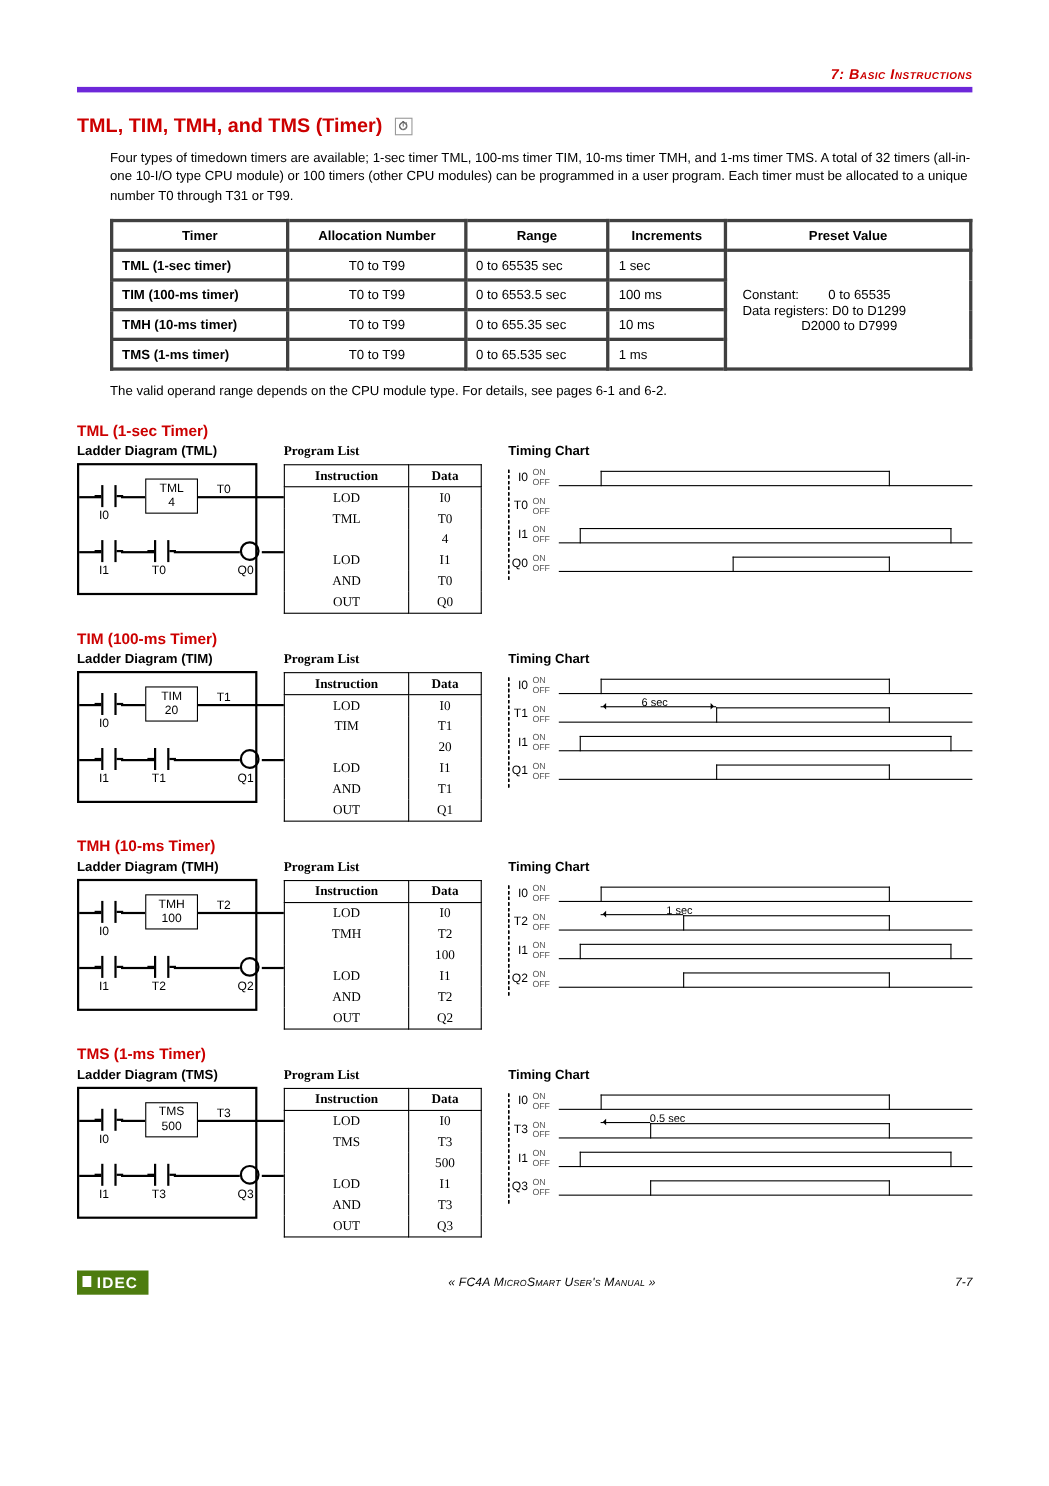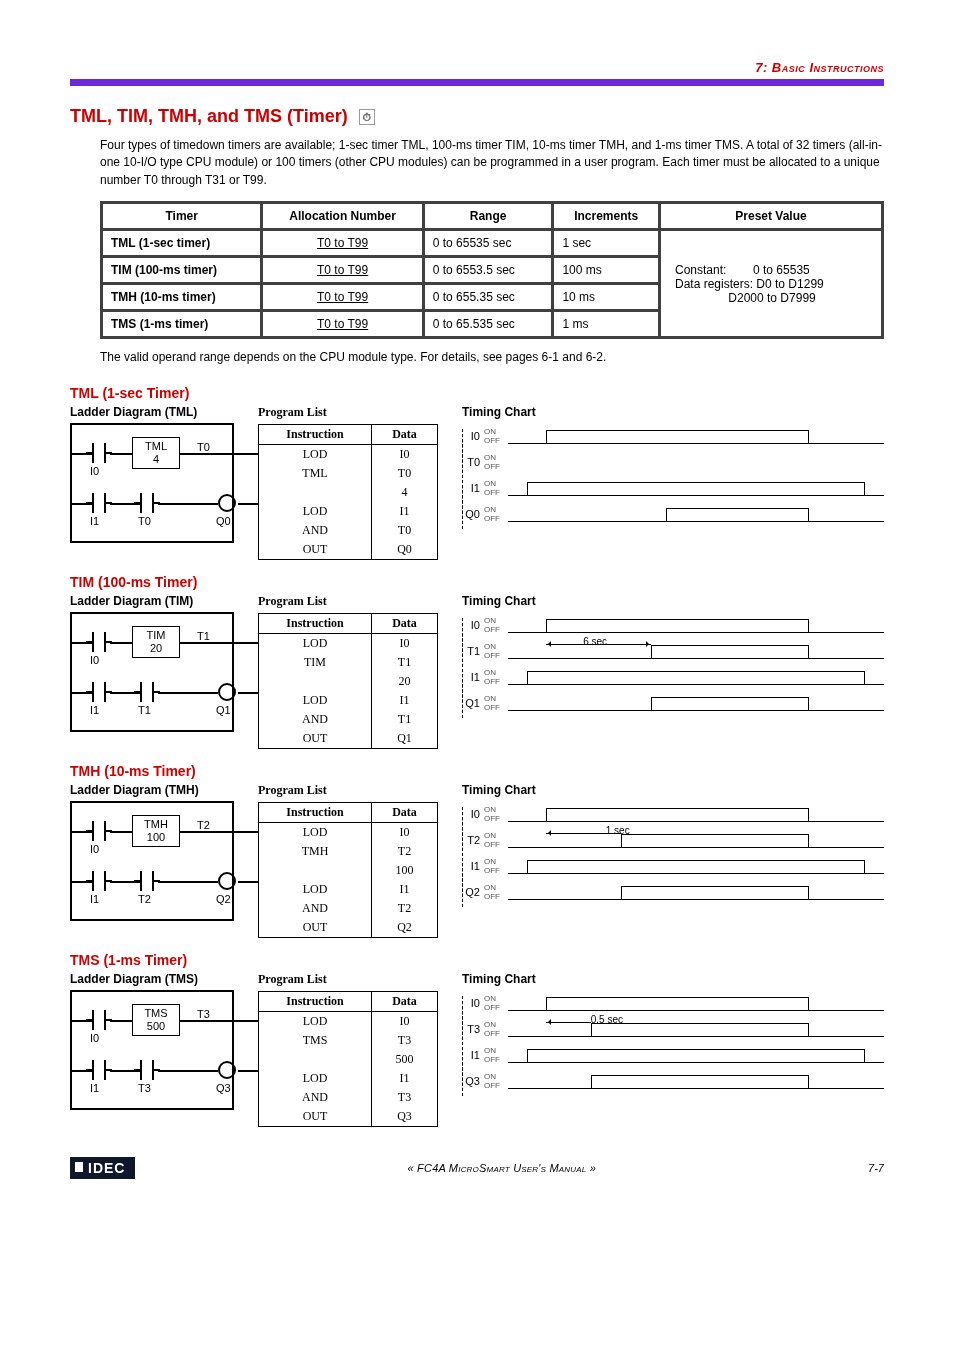"7: Basic Instructions" .chapter-header { border-bottom: 7px solid #6d28d9 -> 5px solid #6d28d9 }
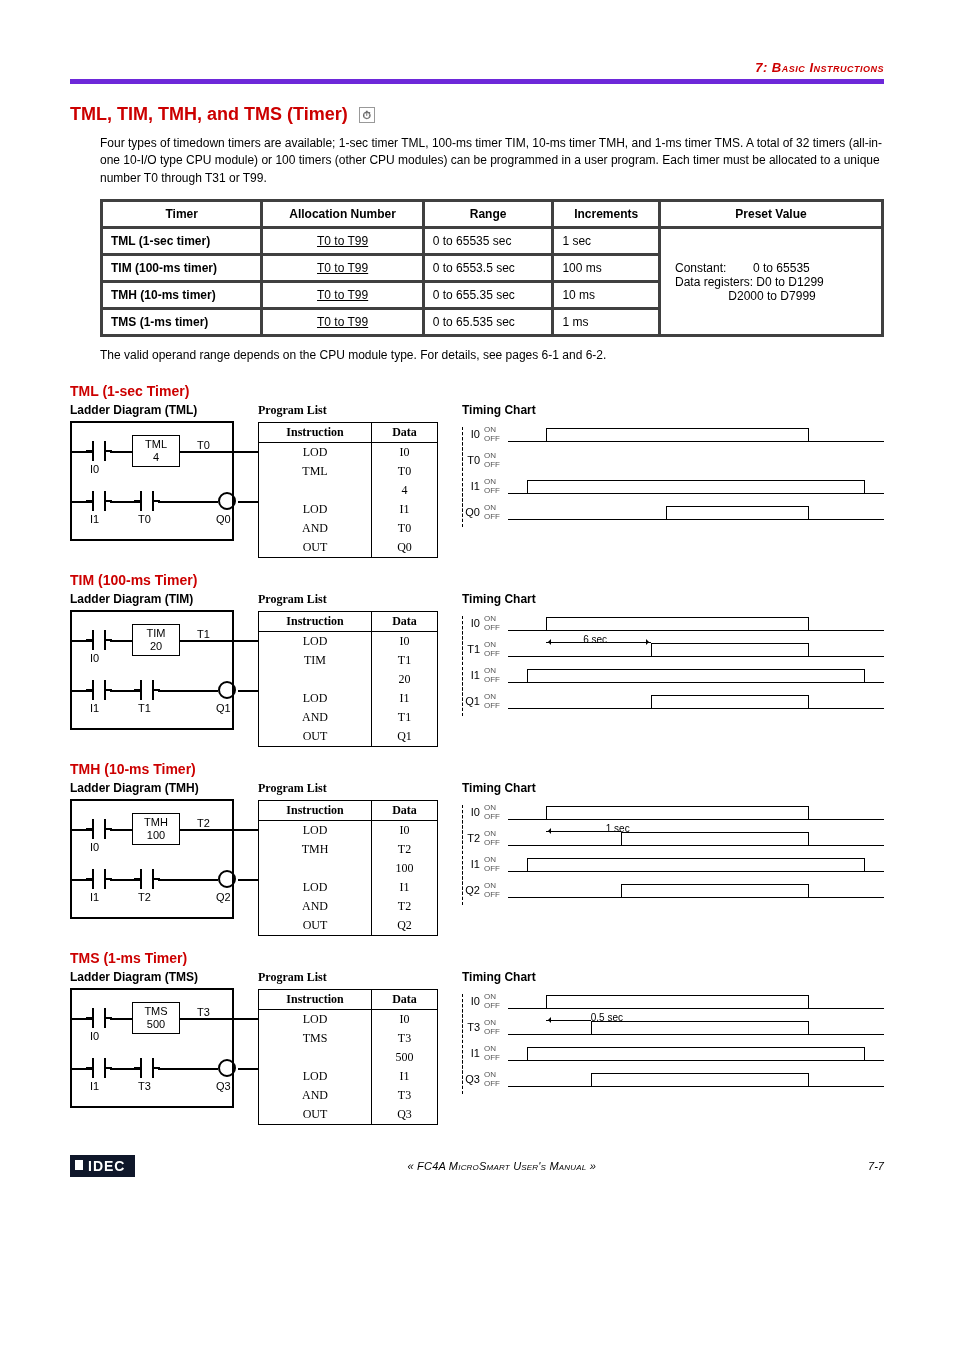"T0 to T99" table.main td.center { text-decoration: underline -> none }
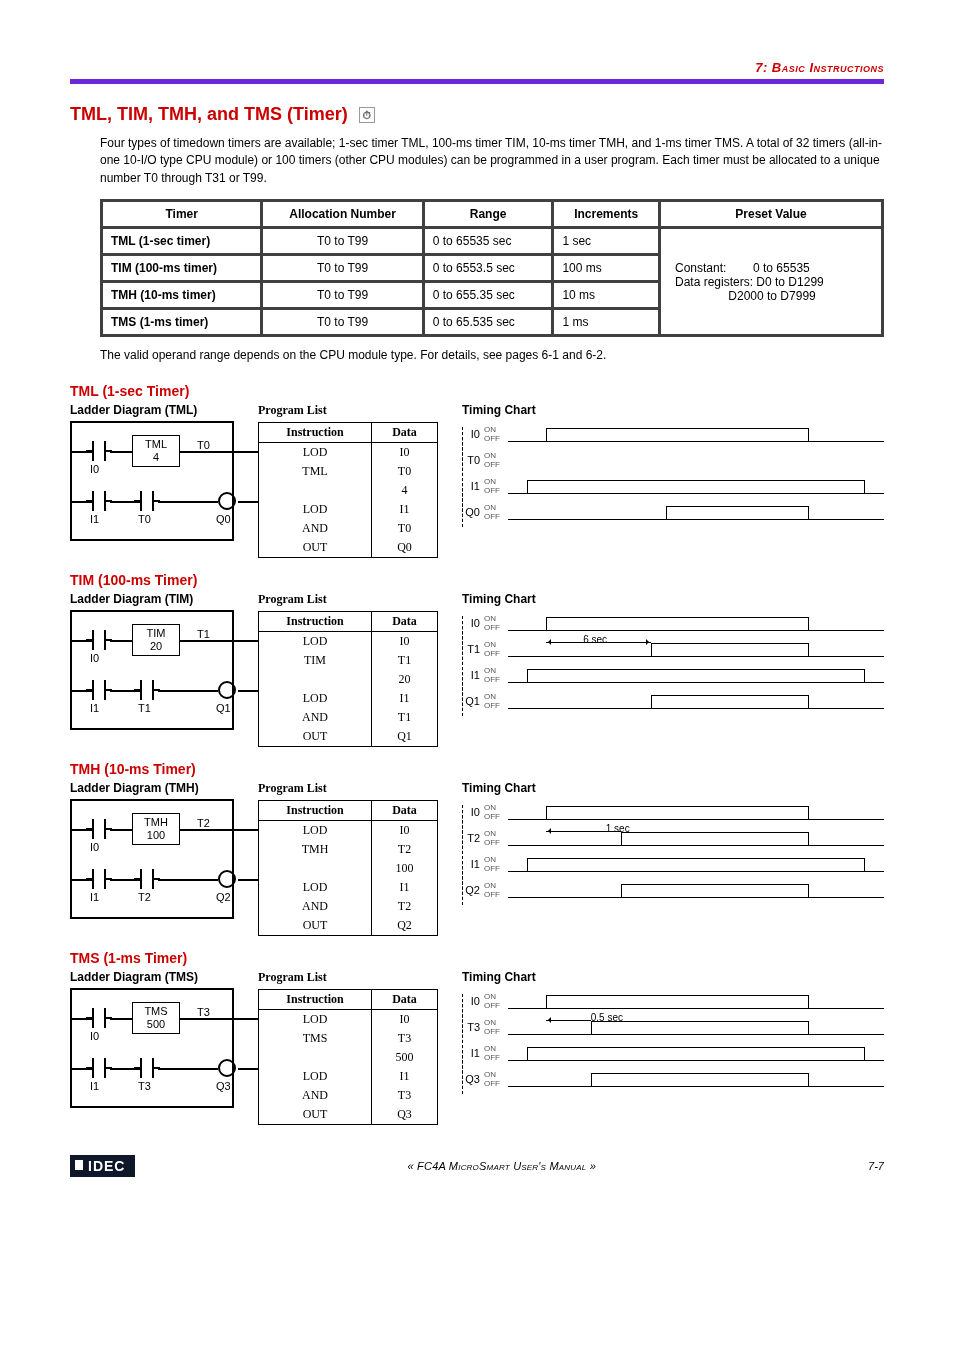"IDEC" .idec-logo { background: #0f172a -> #4d7c0f }
